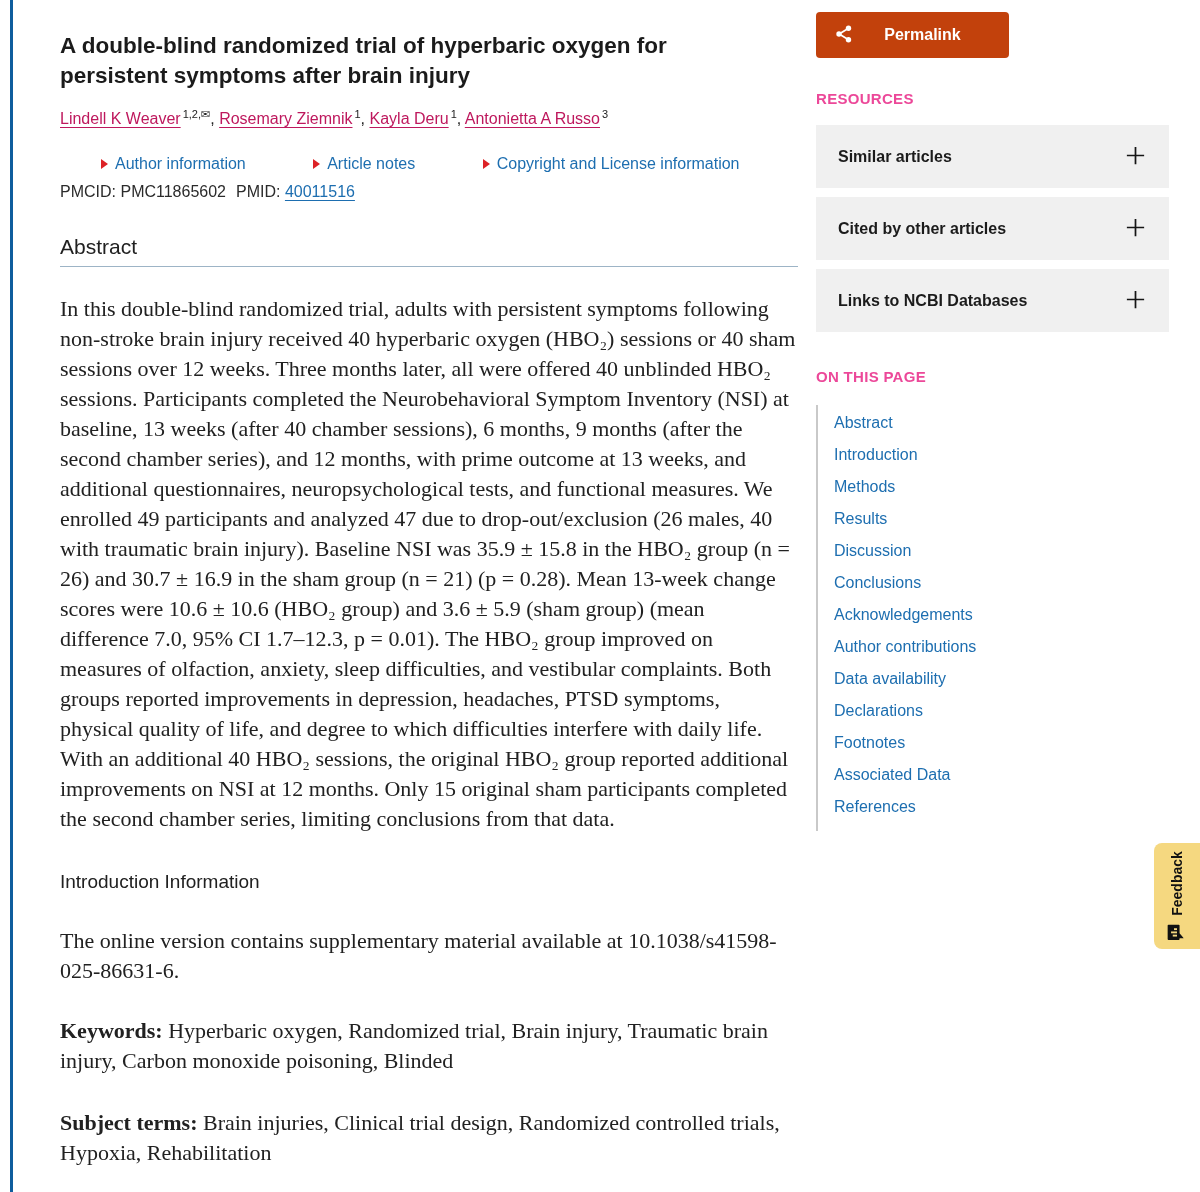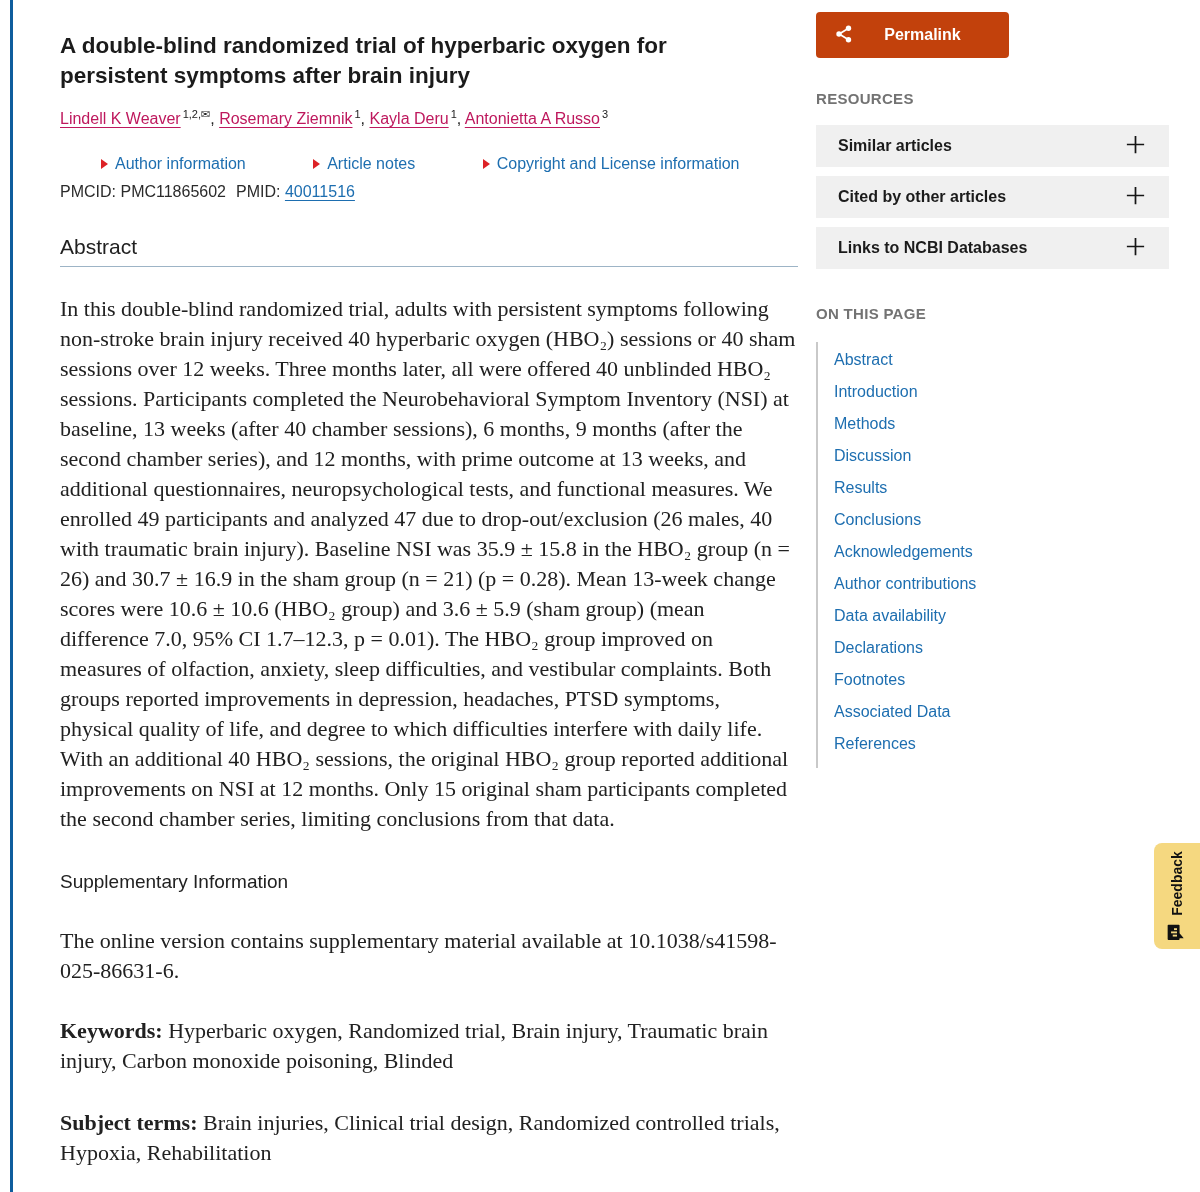"RESOURCES" .side-heading { color: #737373 -> #ec4899 }
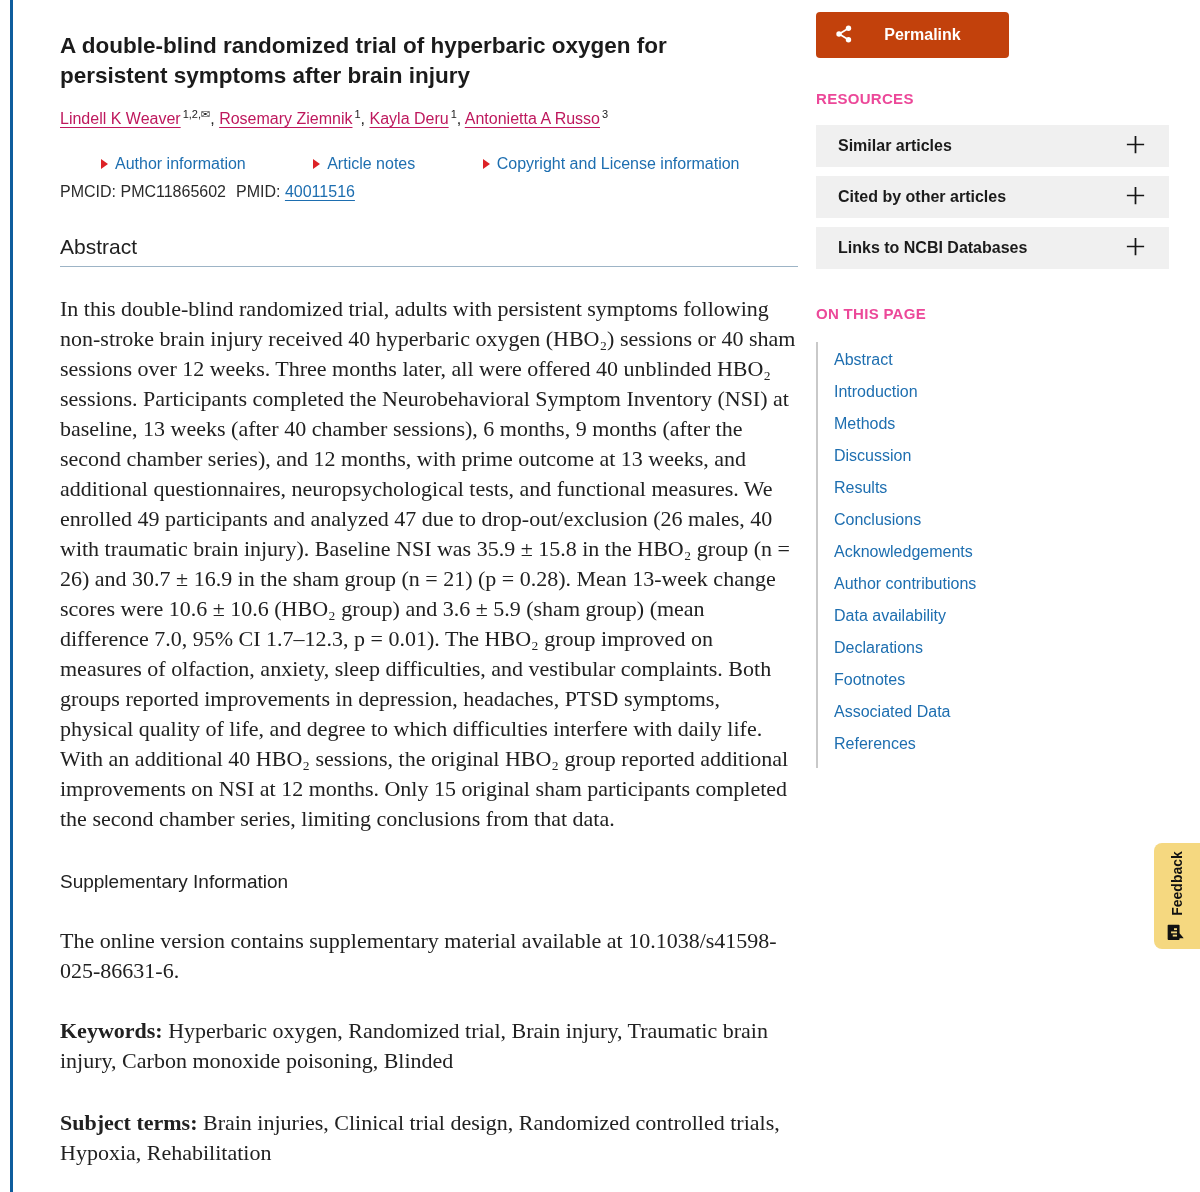"Similar articles" .accordion { height: 42px -> 63px }
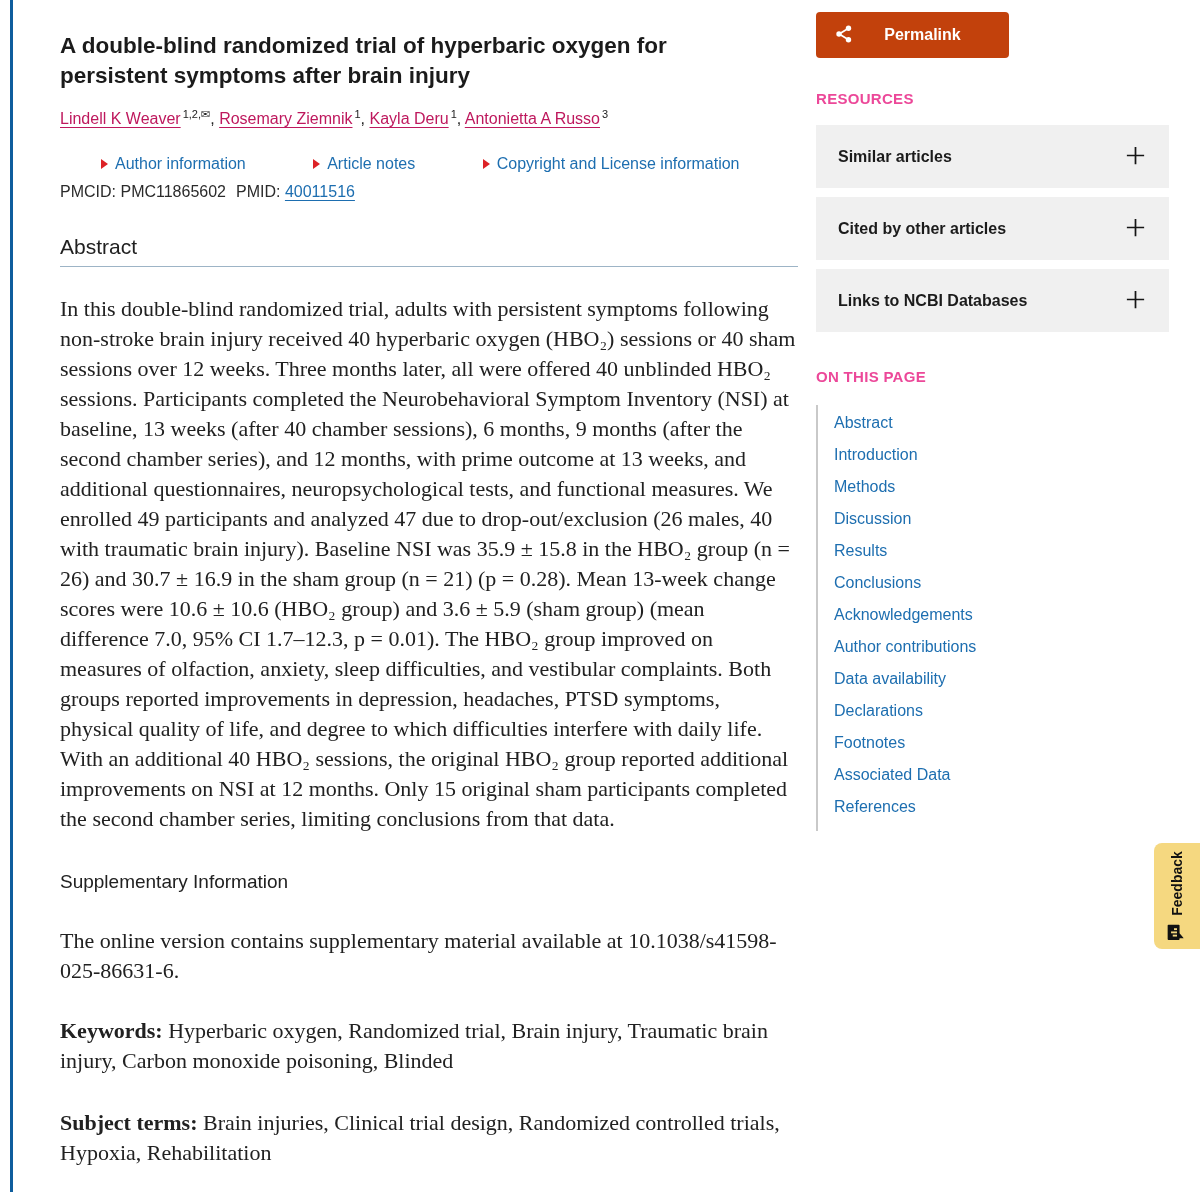"Discussion" li.nav-item { order: before "Results" -> after "Results" }
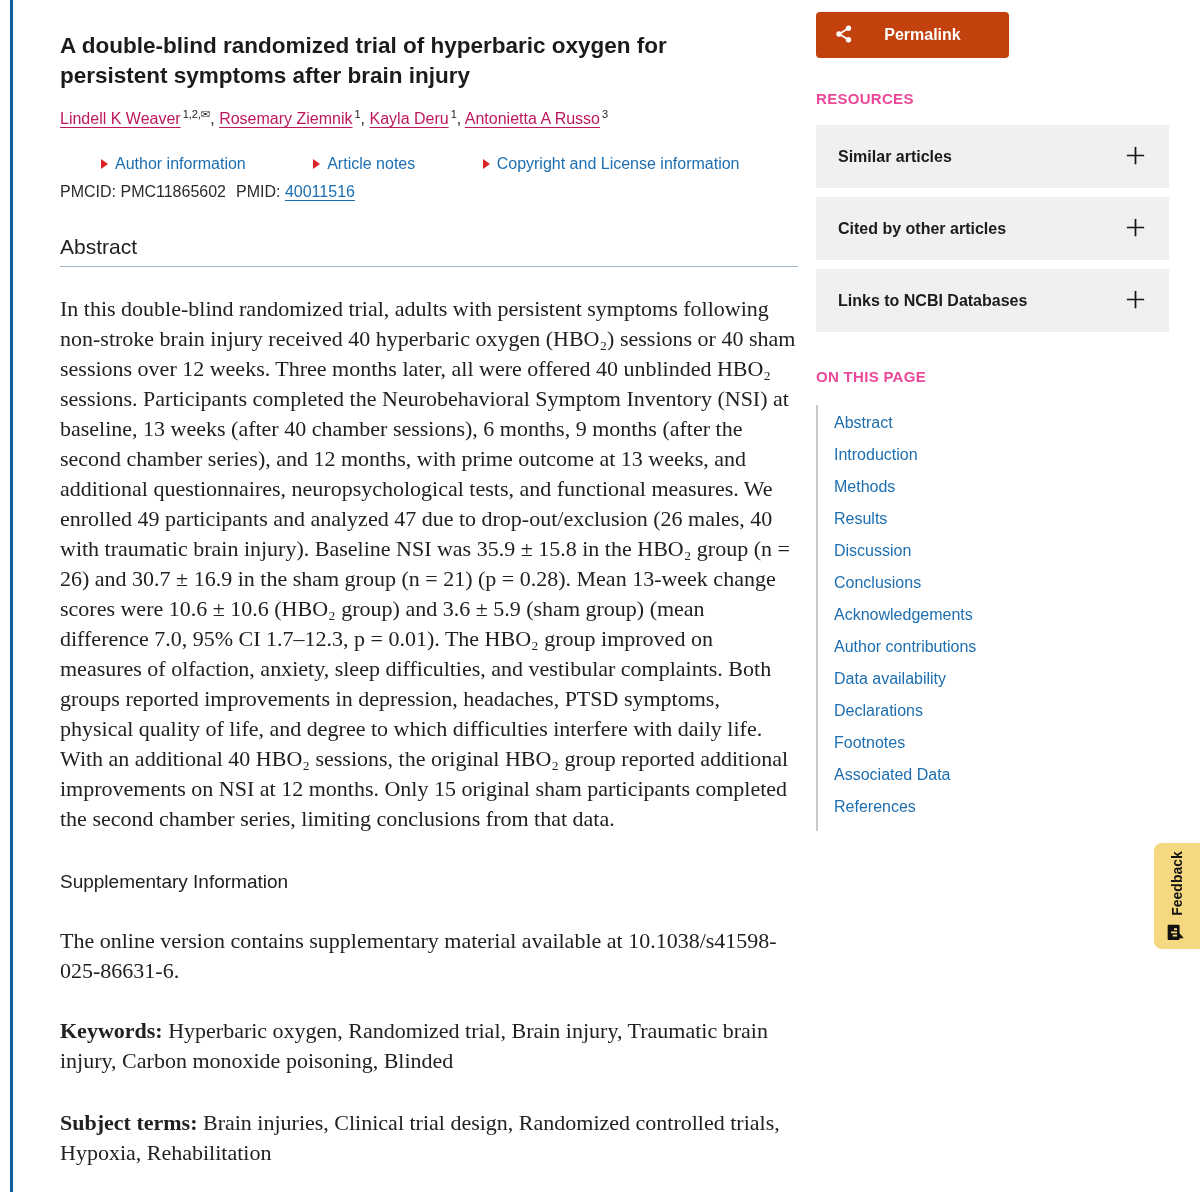"Supplementary Information" h3.sub-heading { text: Supplementary -> Introduction }
